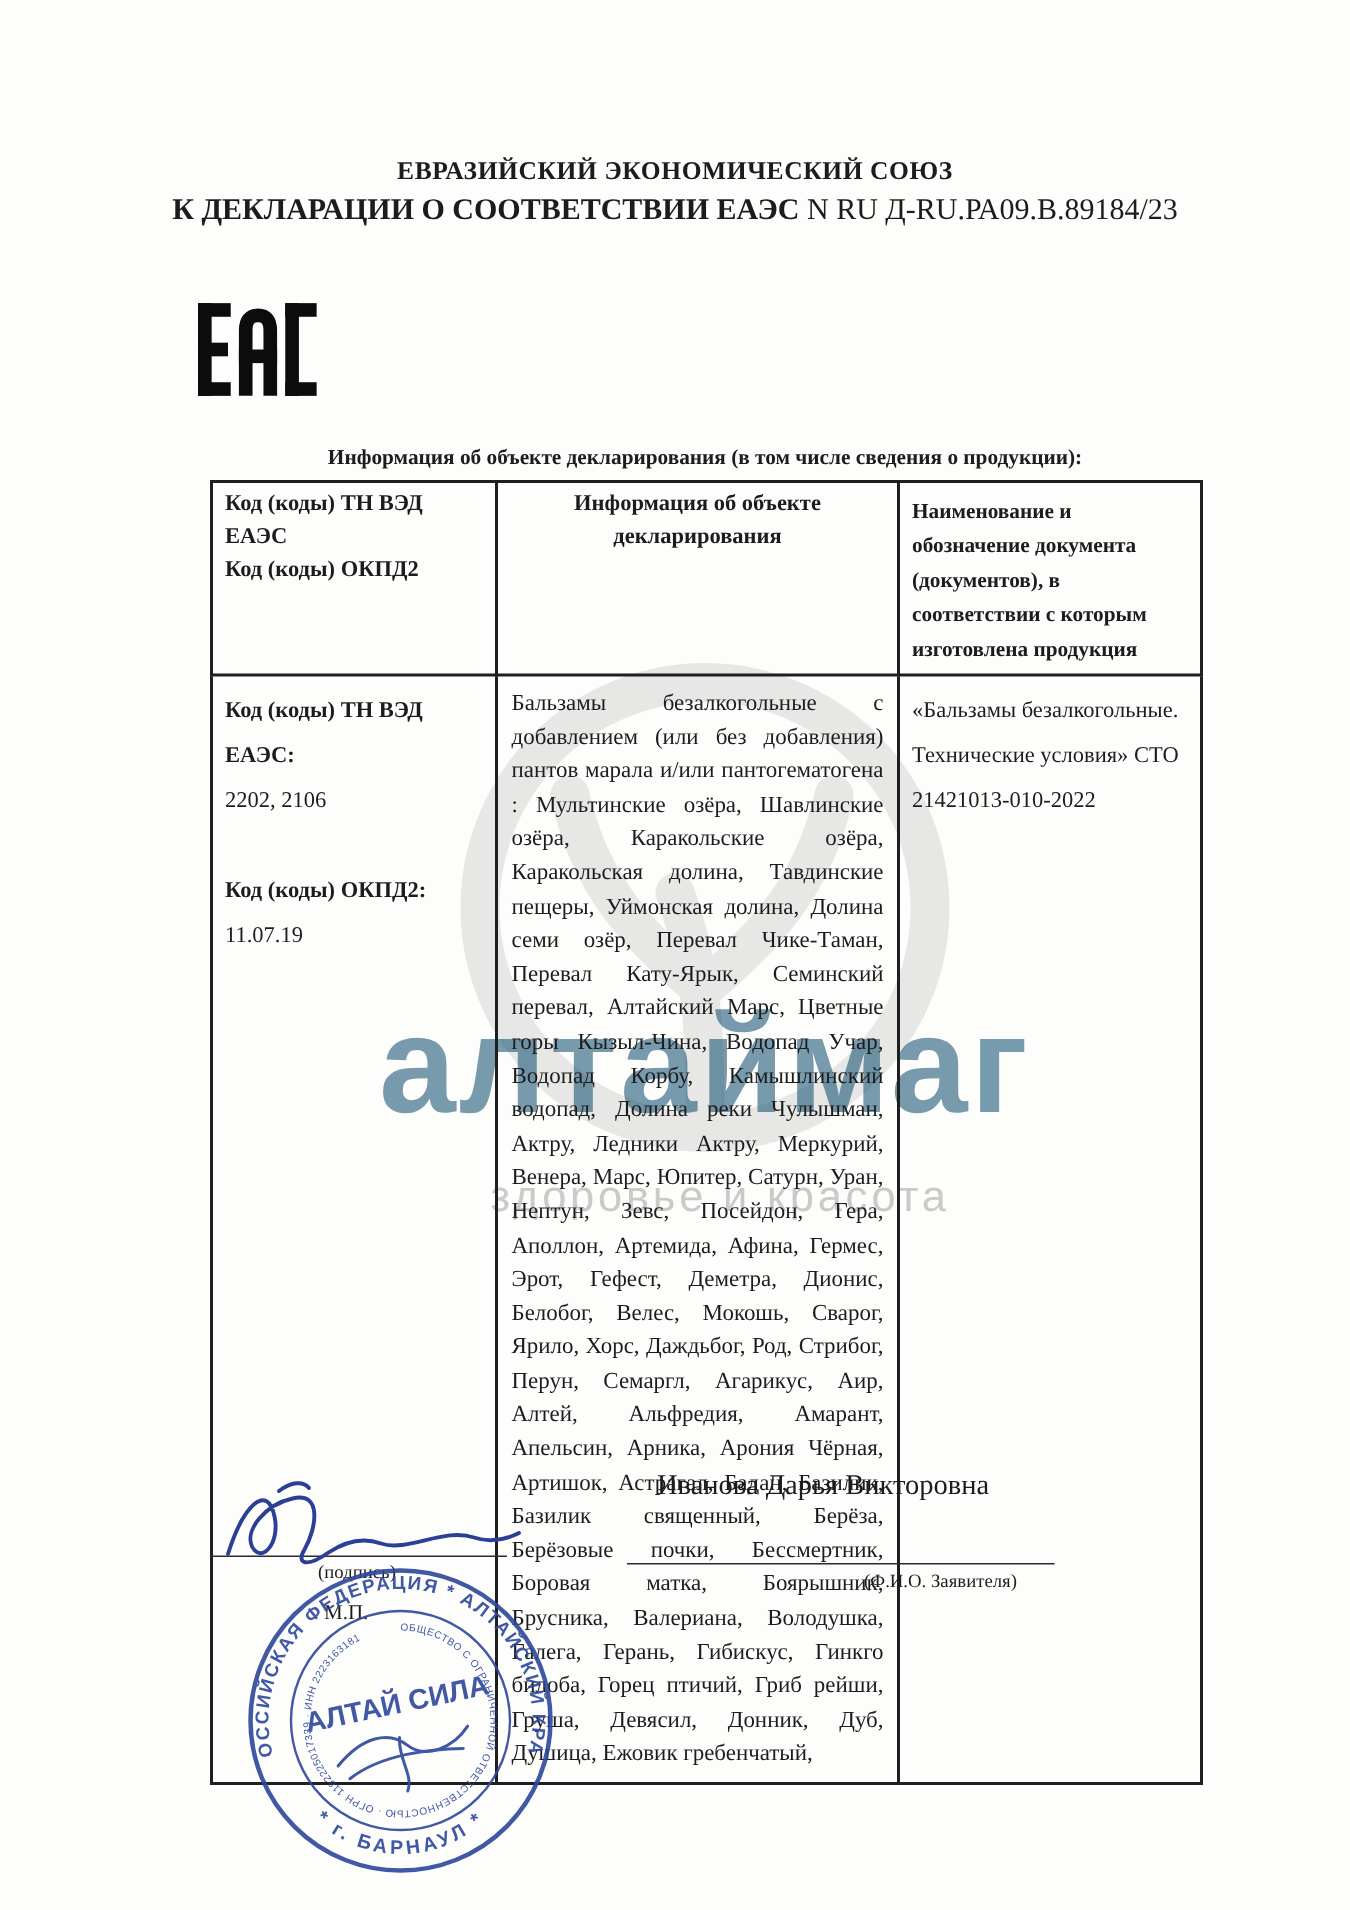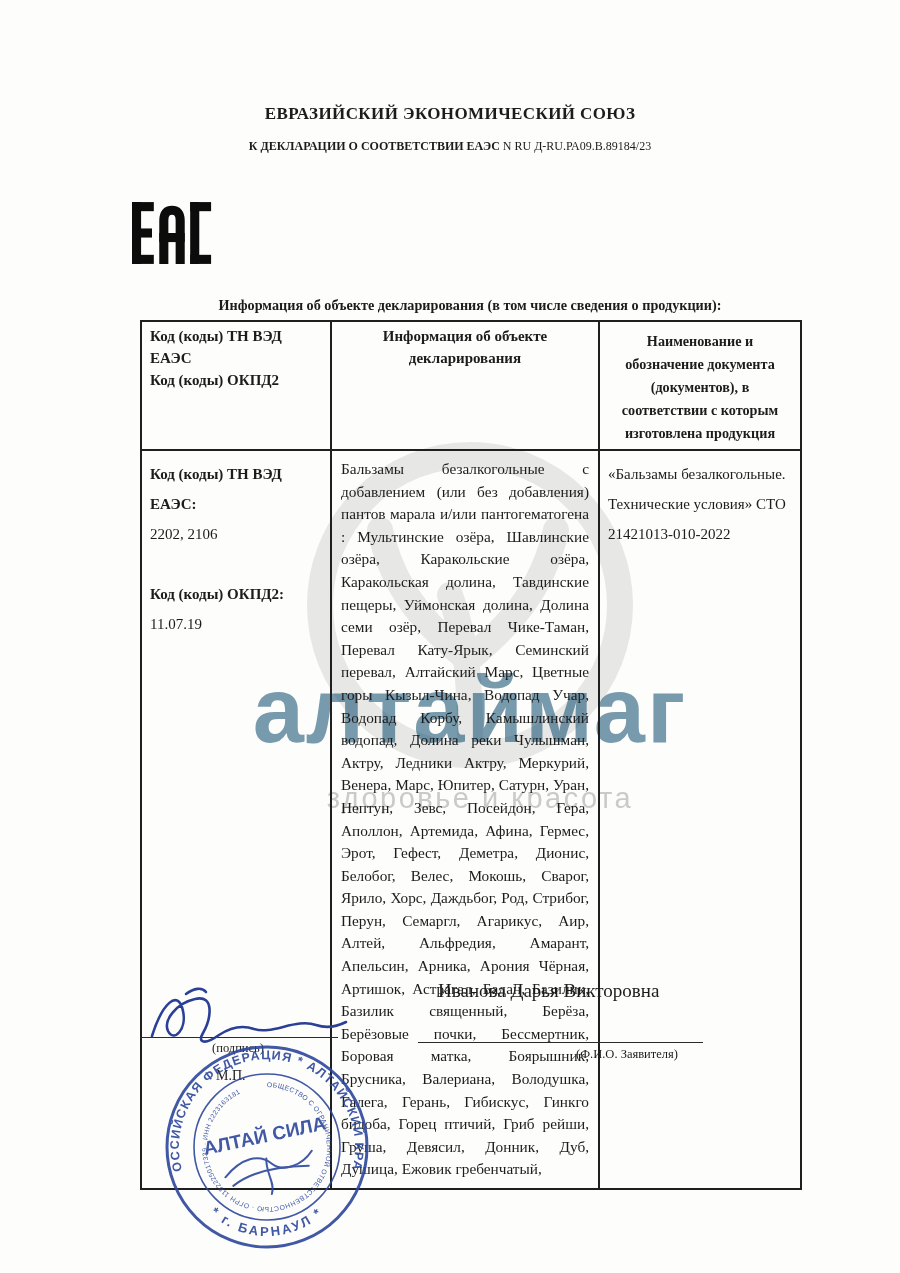"К ДЕКЛАРАЦИИ О СООТВЕТСТВИИ ЕАЭС" .hdr-decl { font-size: 12px -> 20px; margin-top: 15px -> 5px }
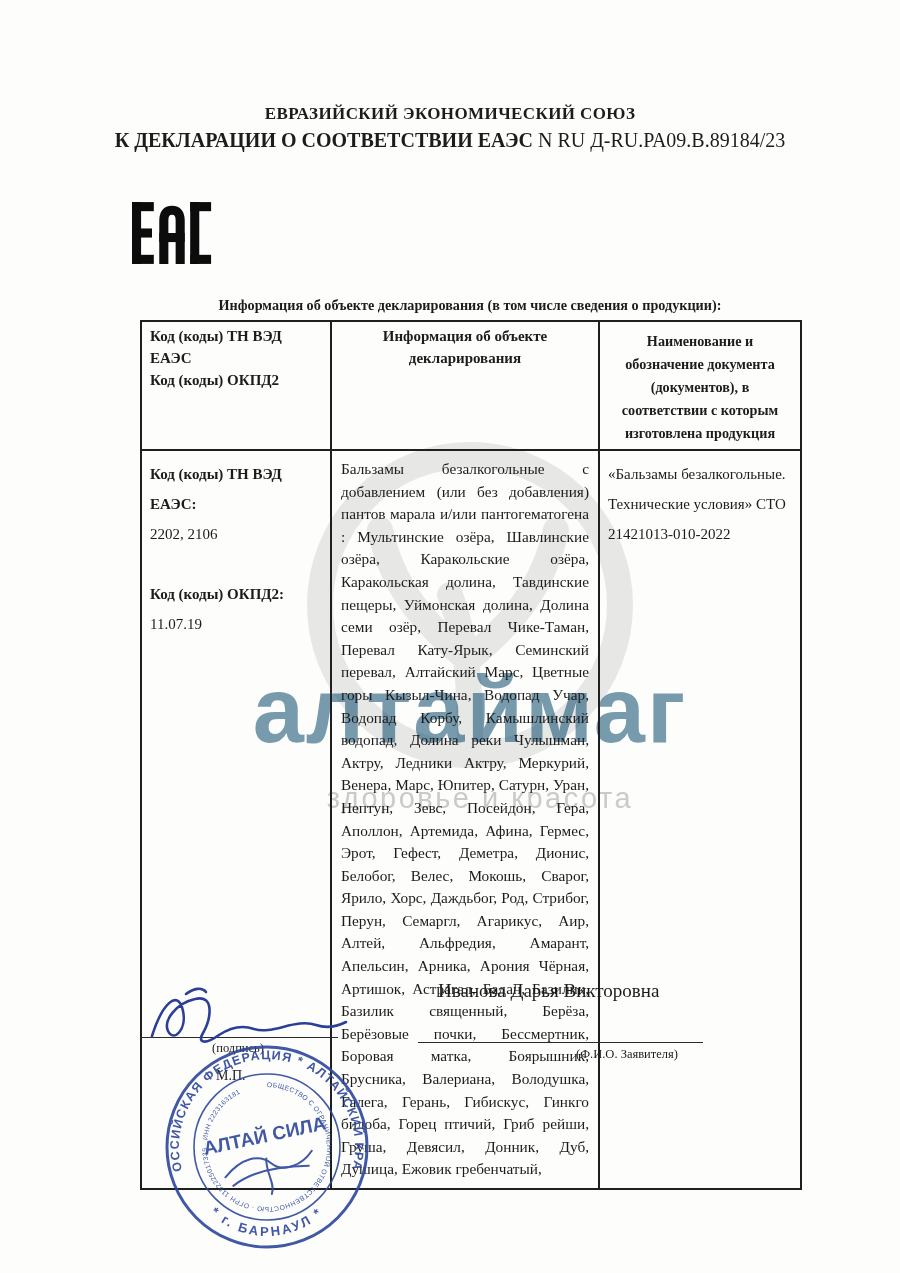"Наименование и обозначение документа" .hcell3 { text-align: center -> left }
